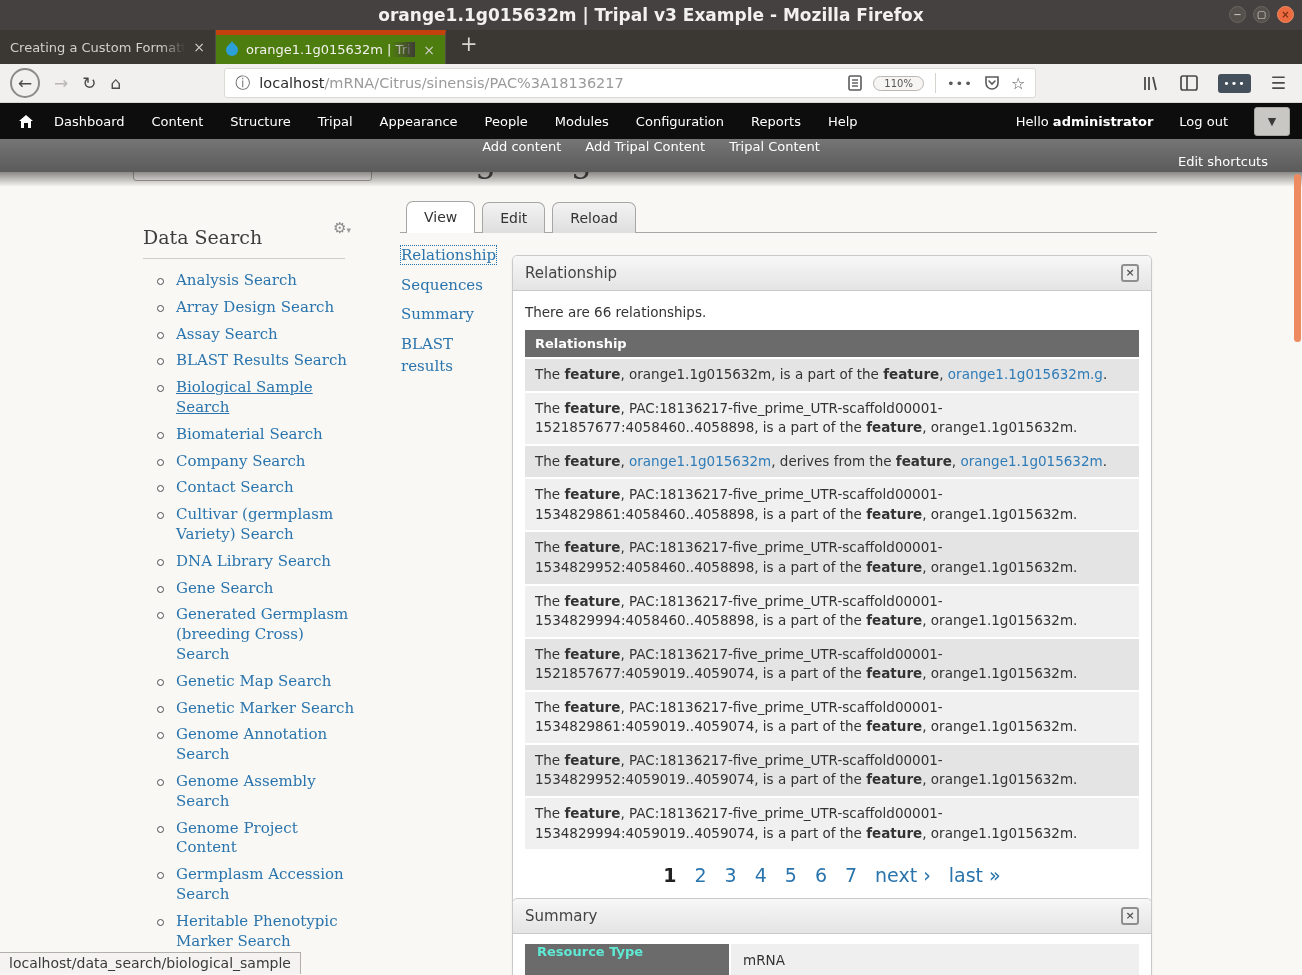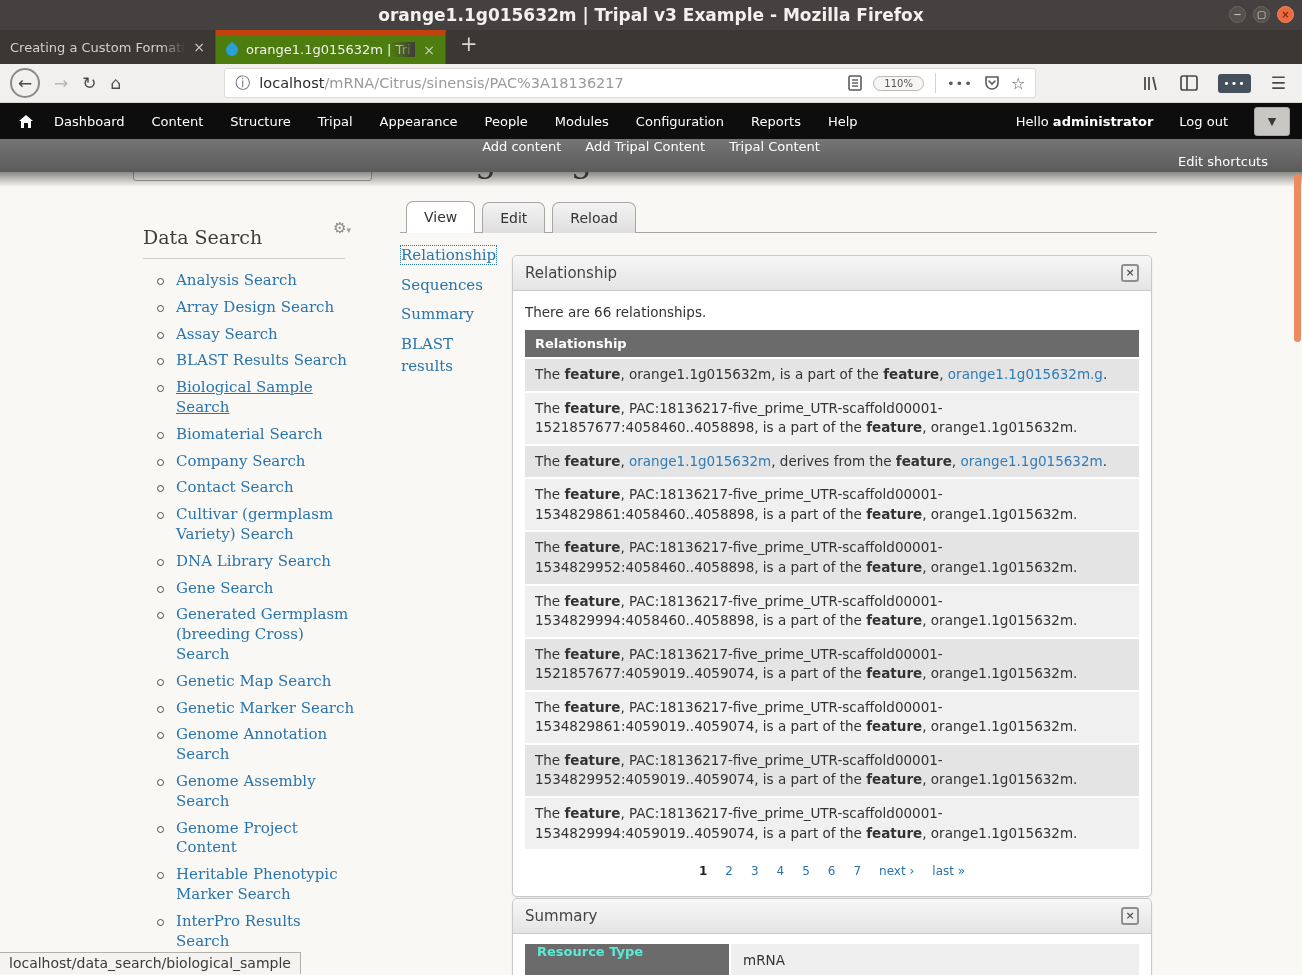"Germplasm Accession Search" li { html: none -> <li><a>Germplasm Accession Search</a></li> }
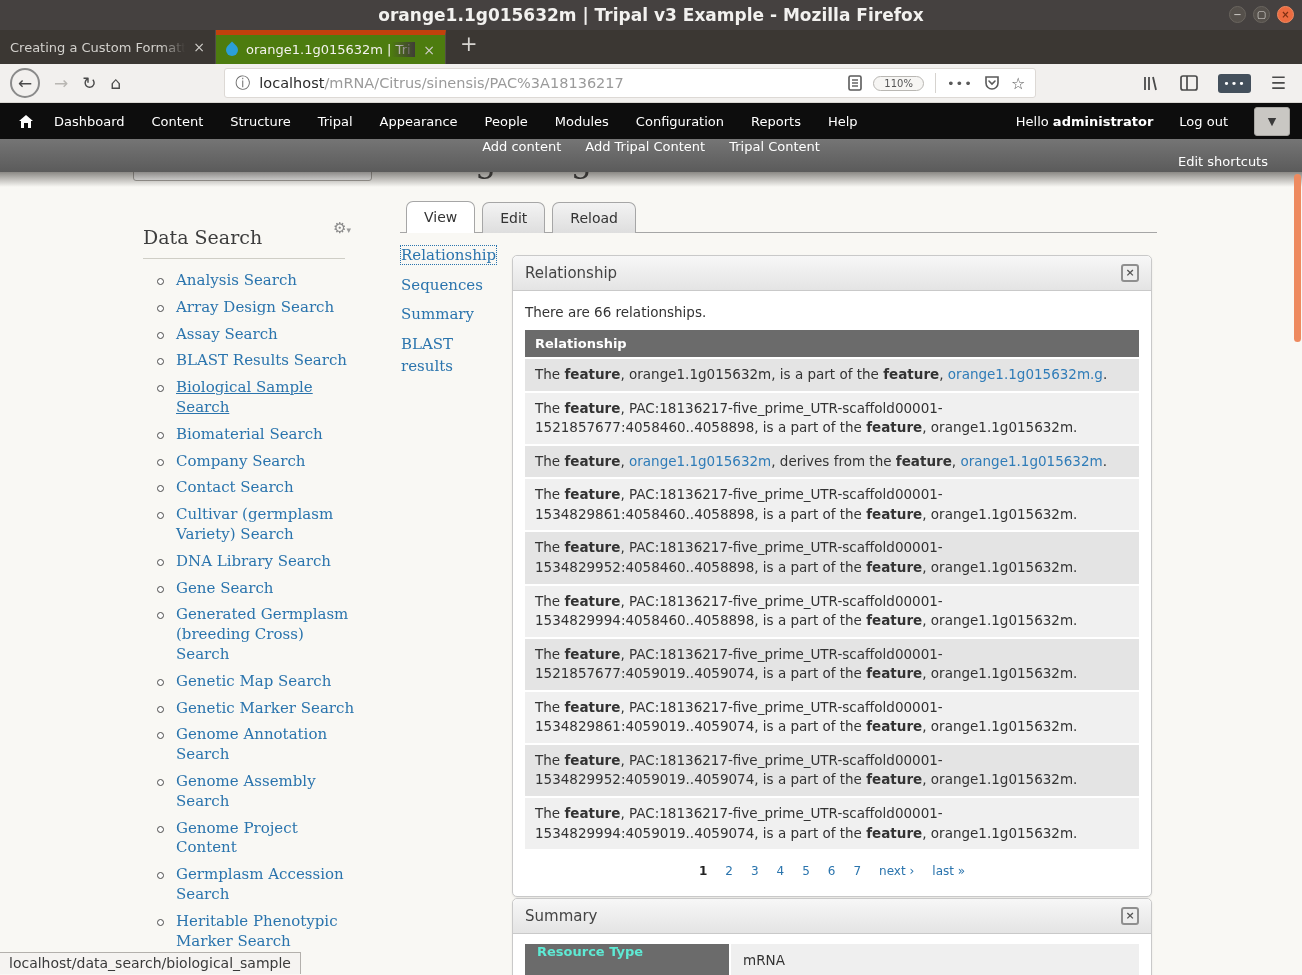"1 2 3 4 5" .pager { font-size: 12px -> 19px }
